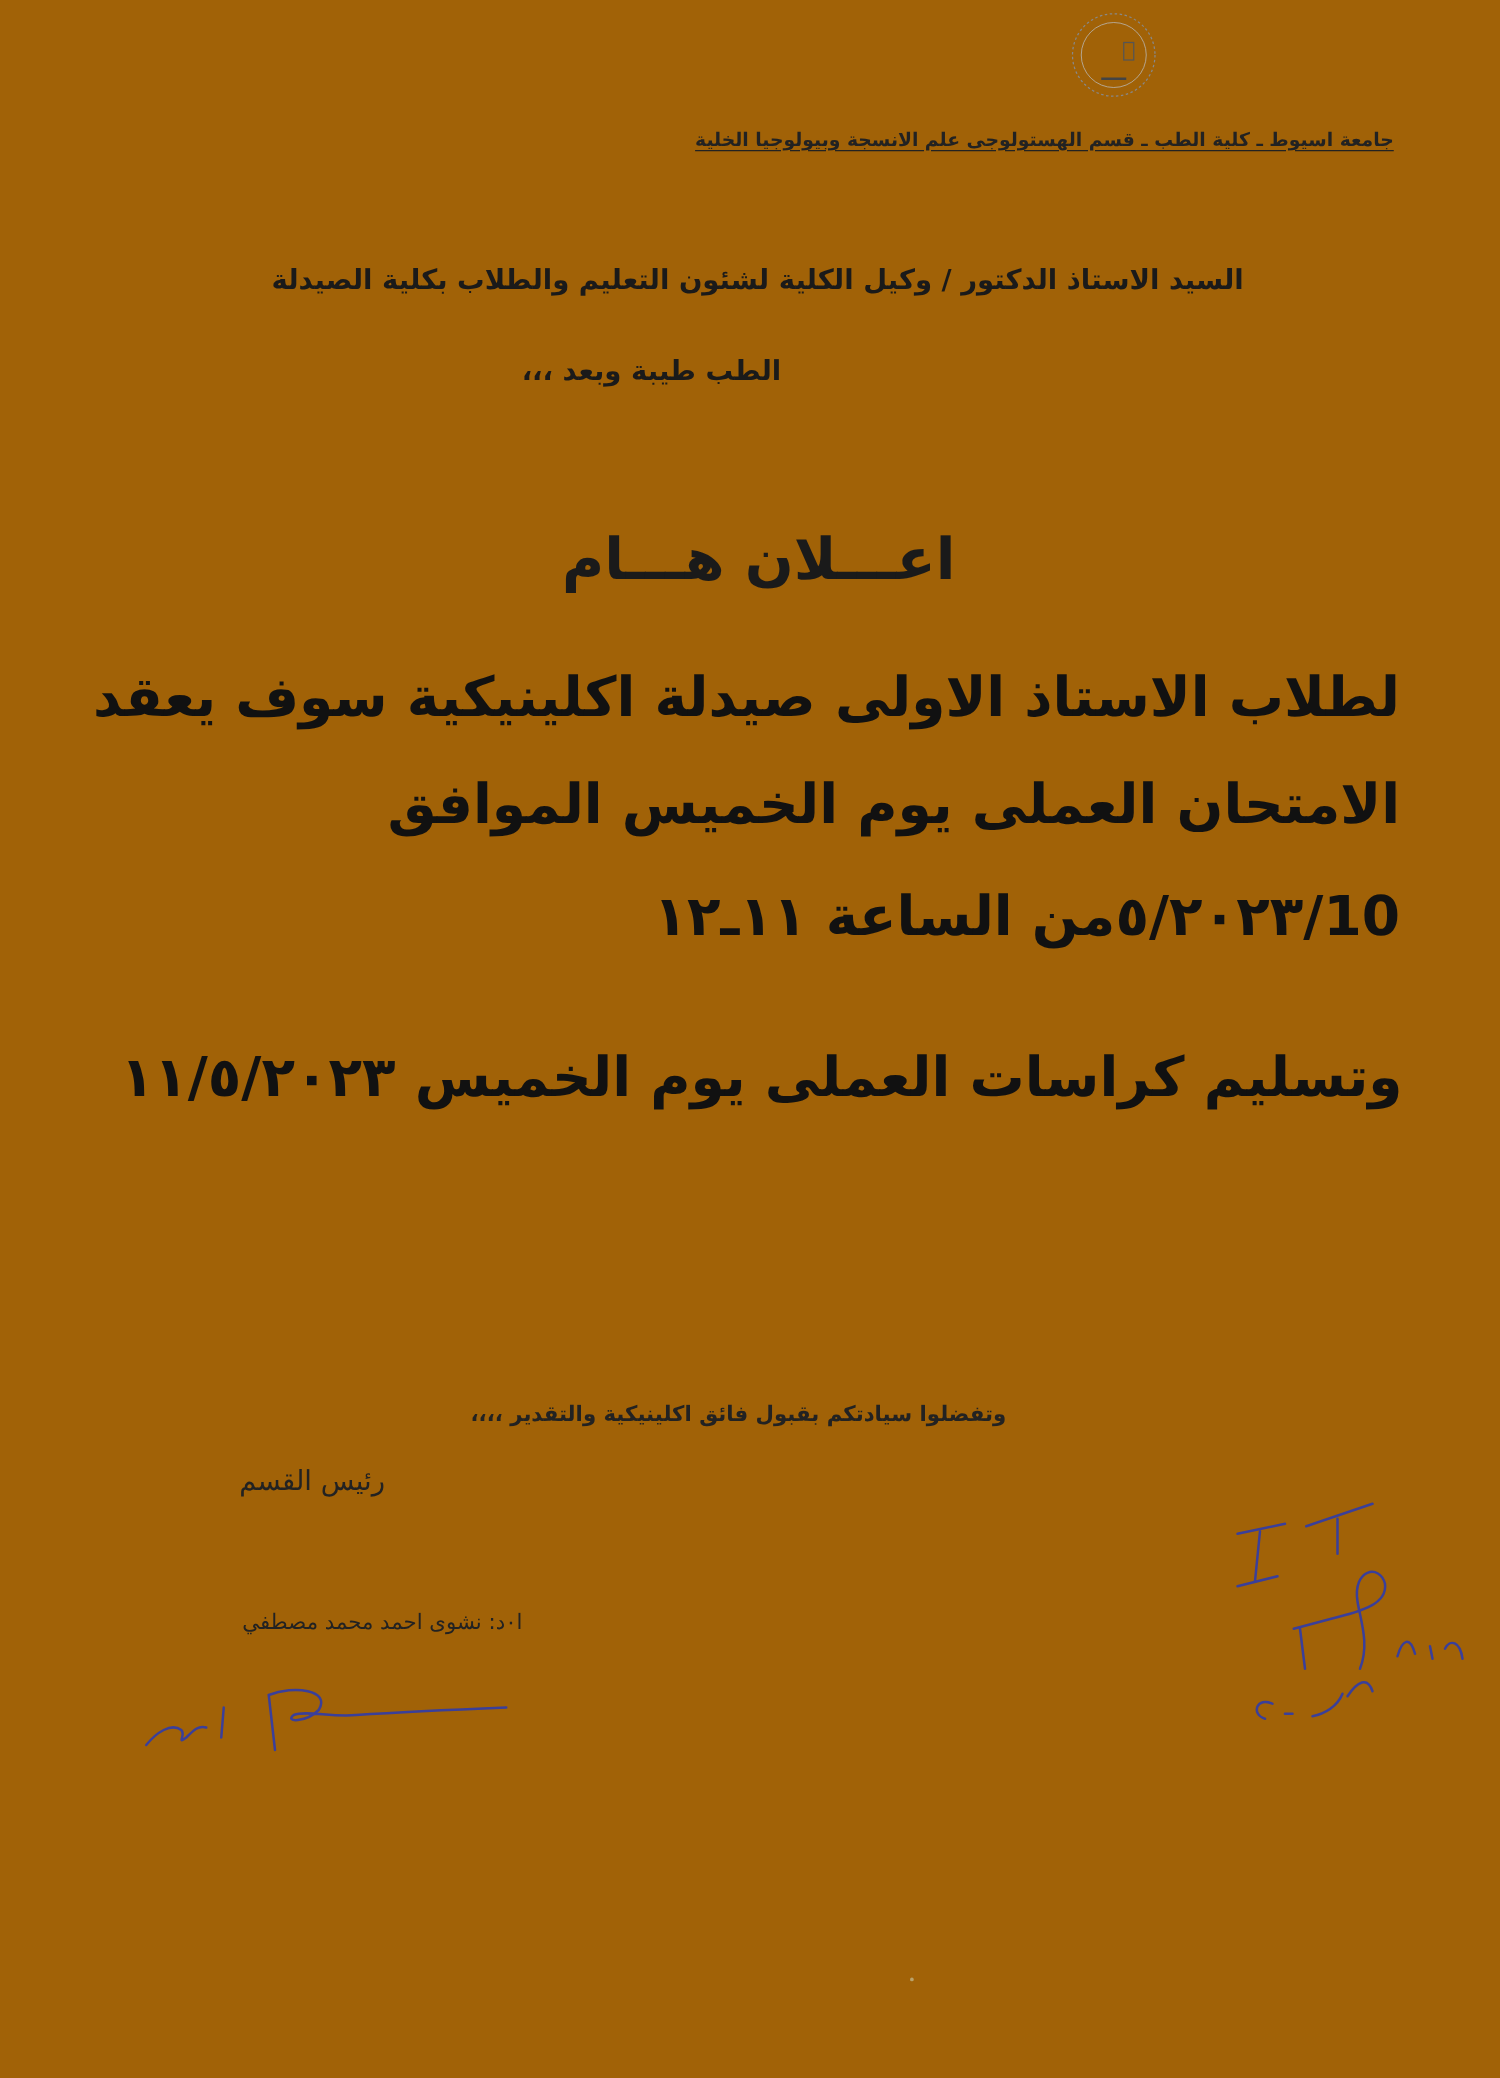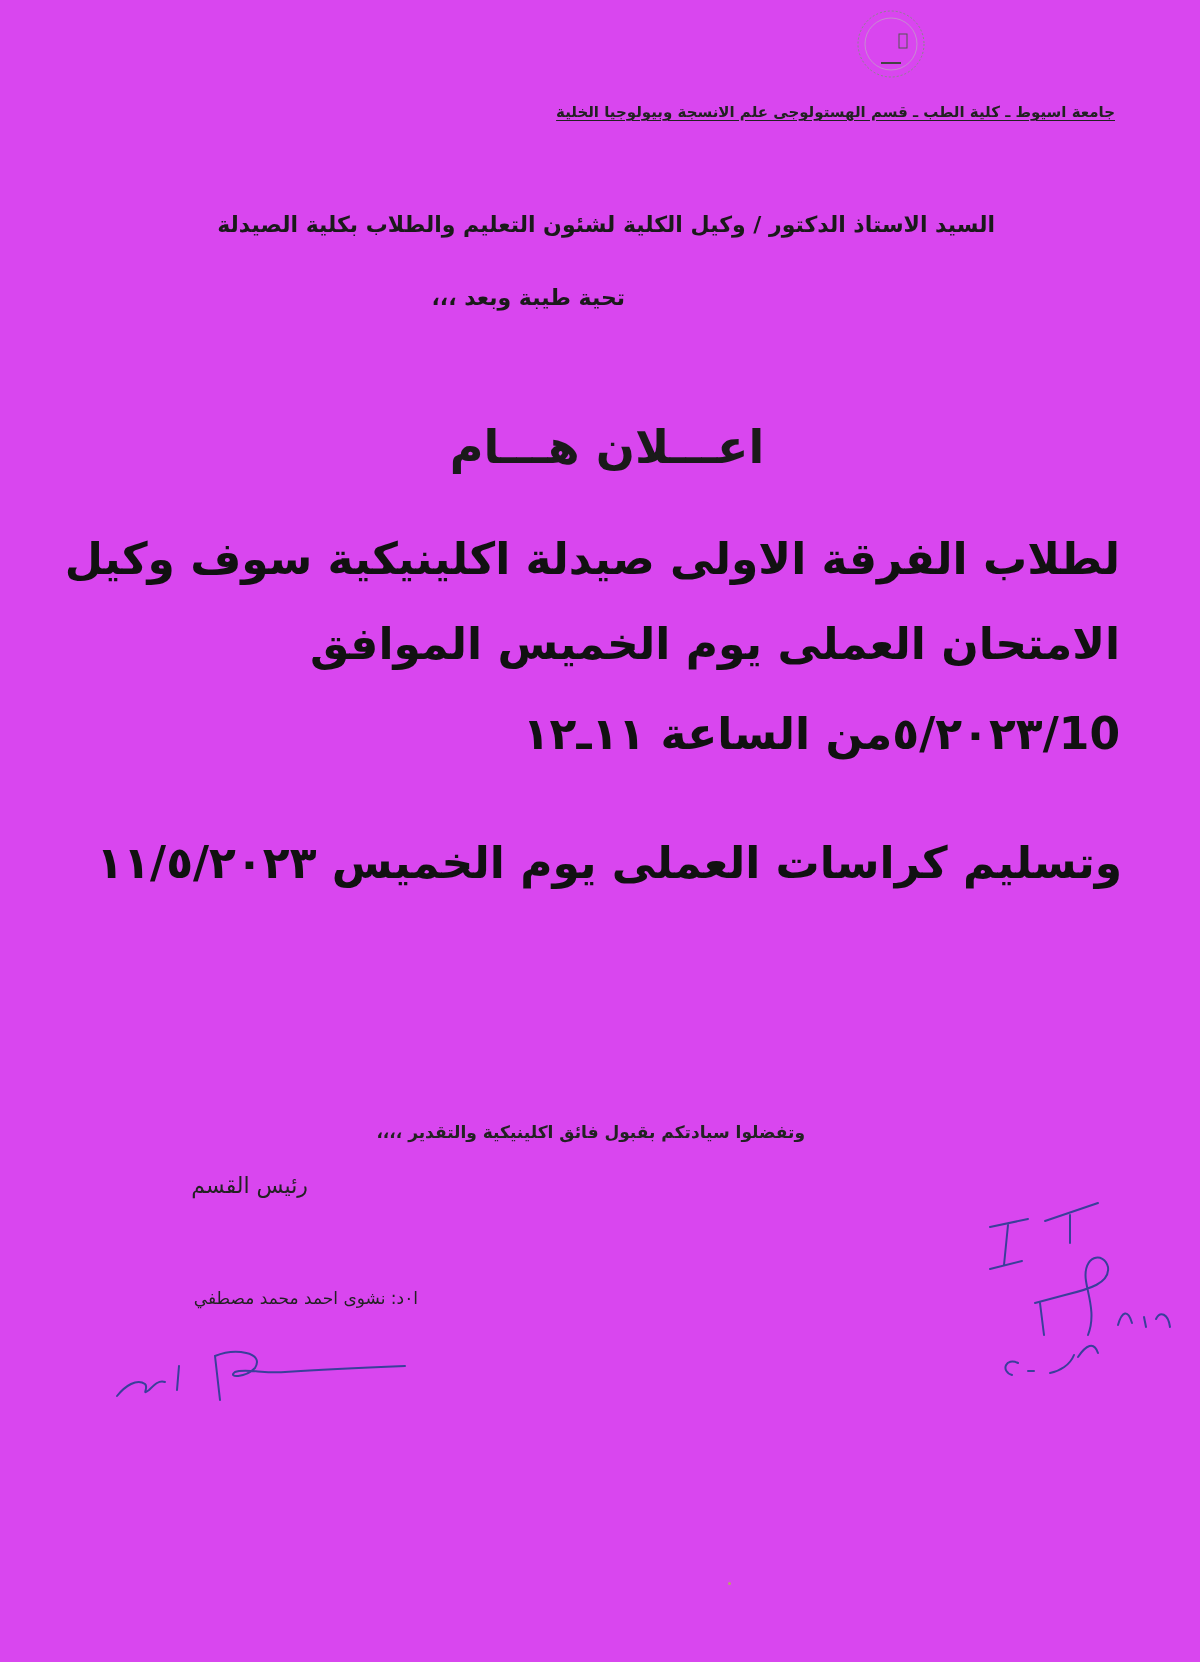"جامعة اسيوط ـ كلية الطب" .page { background: #d946ef -> #a16207 }
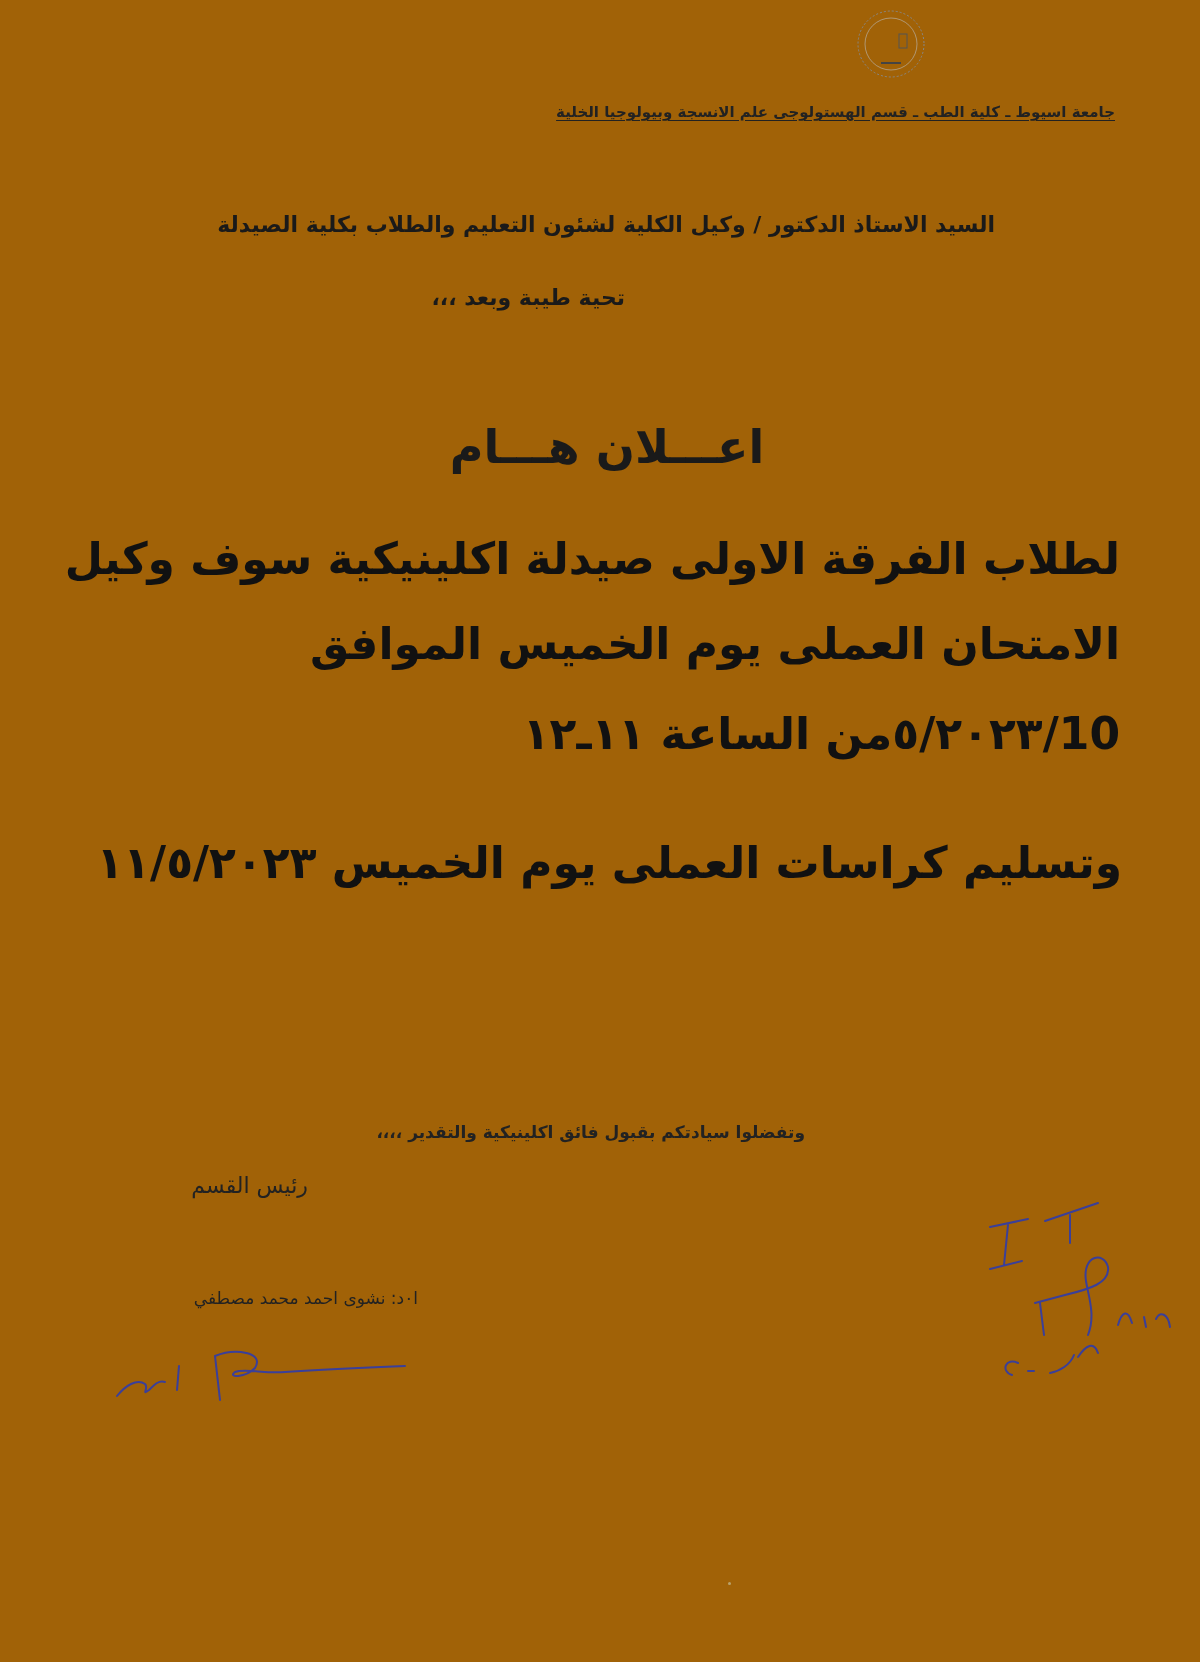"تحية طيبة وبعد ،،،" div.abs { text: تحية -> الطب }
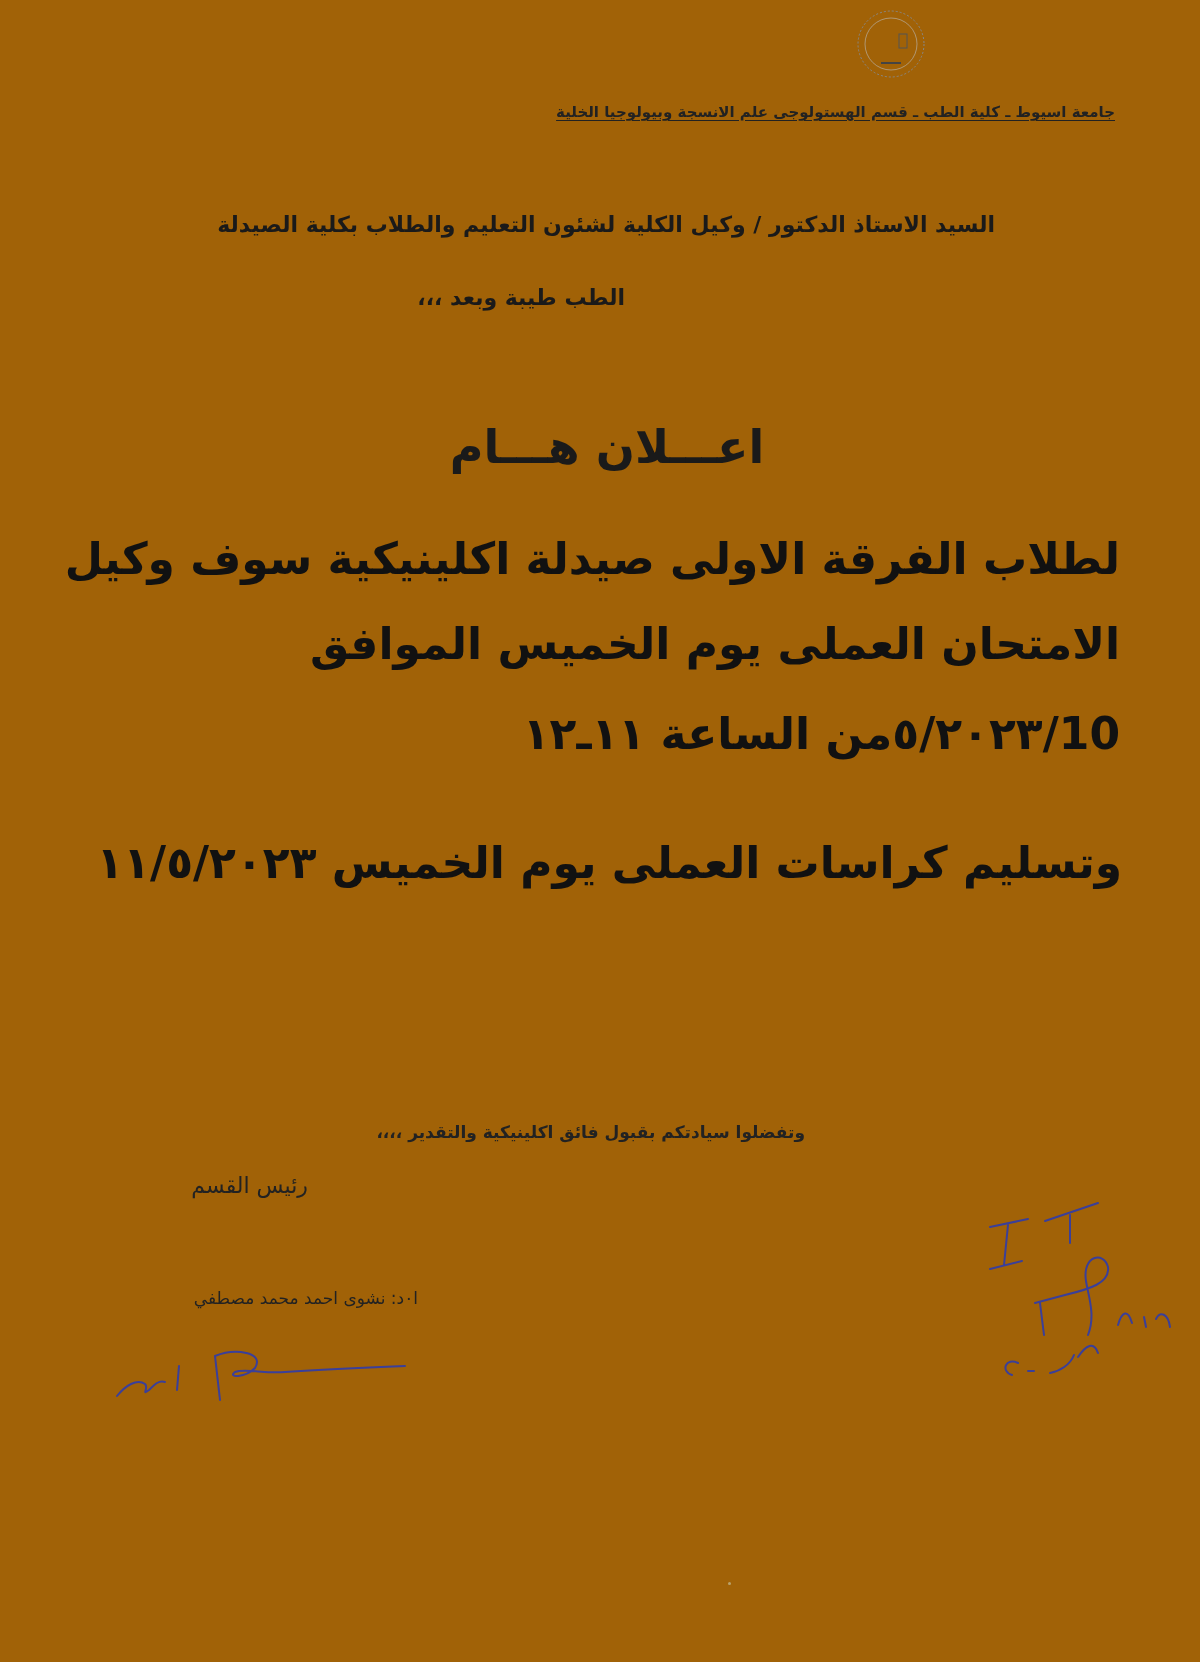"لطلاب الفرقة الاولى صيدلة اكلينيكية" div.abs { text: الفرقة الاولى صيدلة اكلينيكية سوف وكيل -> الاستاذ الاولى صيدلة اكلينيكية سوف يعقد }
